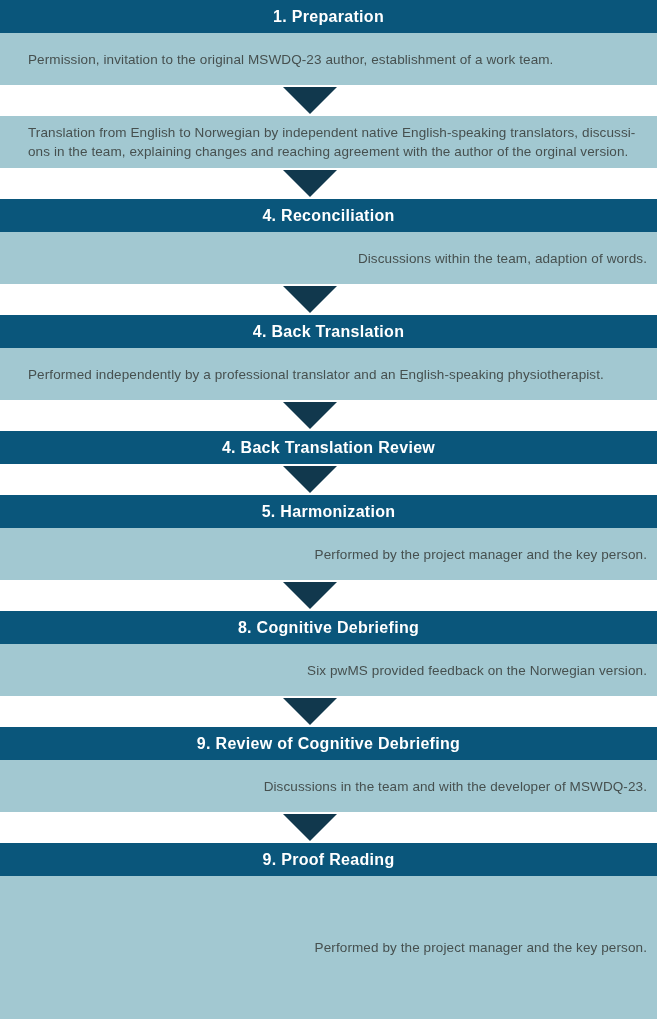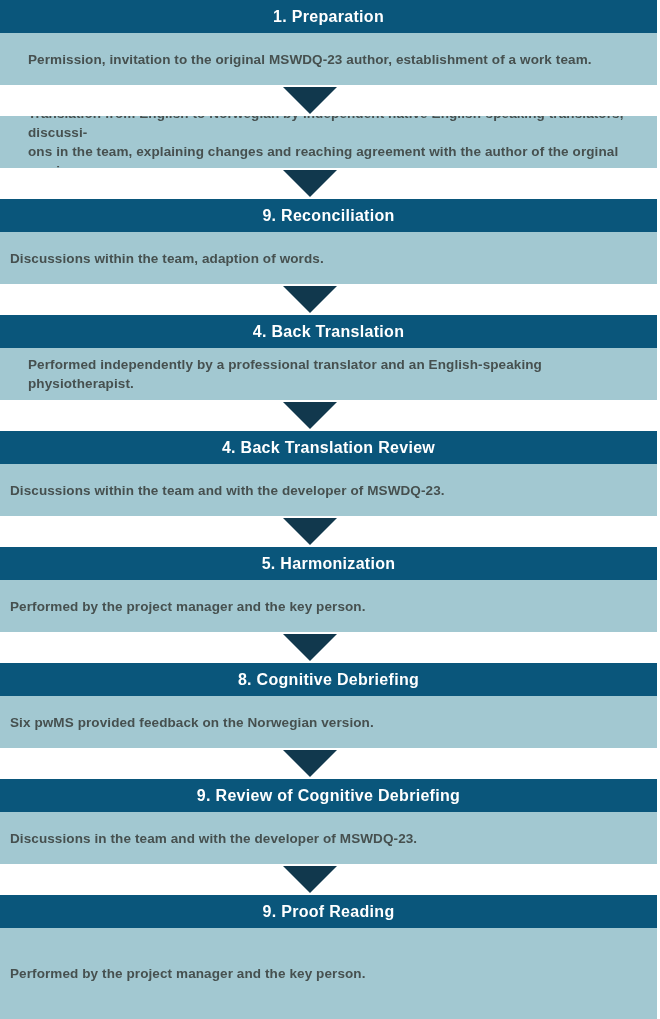"Permission, invitation to the original" .step-body .body-text { font-weight: bold -> none }
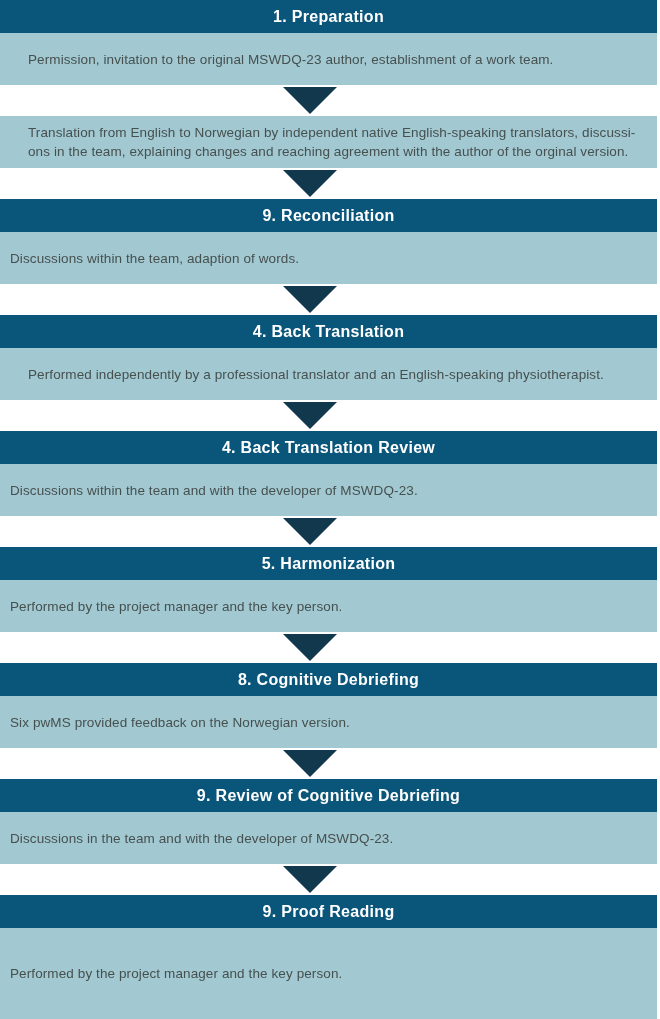"9. Reconciliation" span { text: 9 -> 4 }
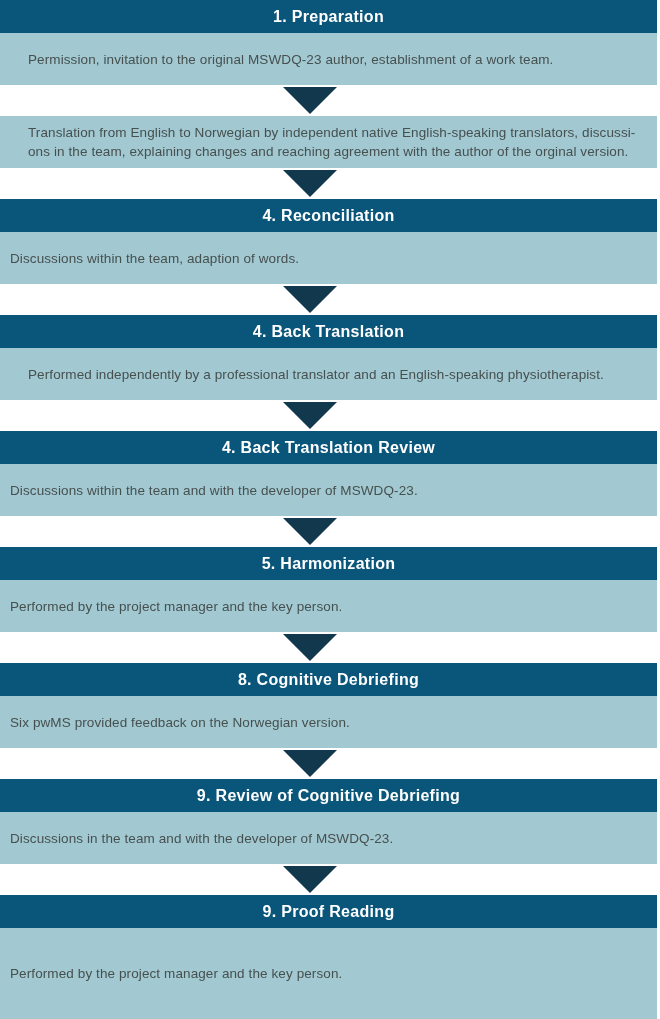"Discussions within the team, adaption" .step-body.align-center { justify-content: flex-start -> flex-end }
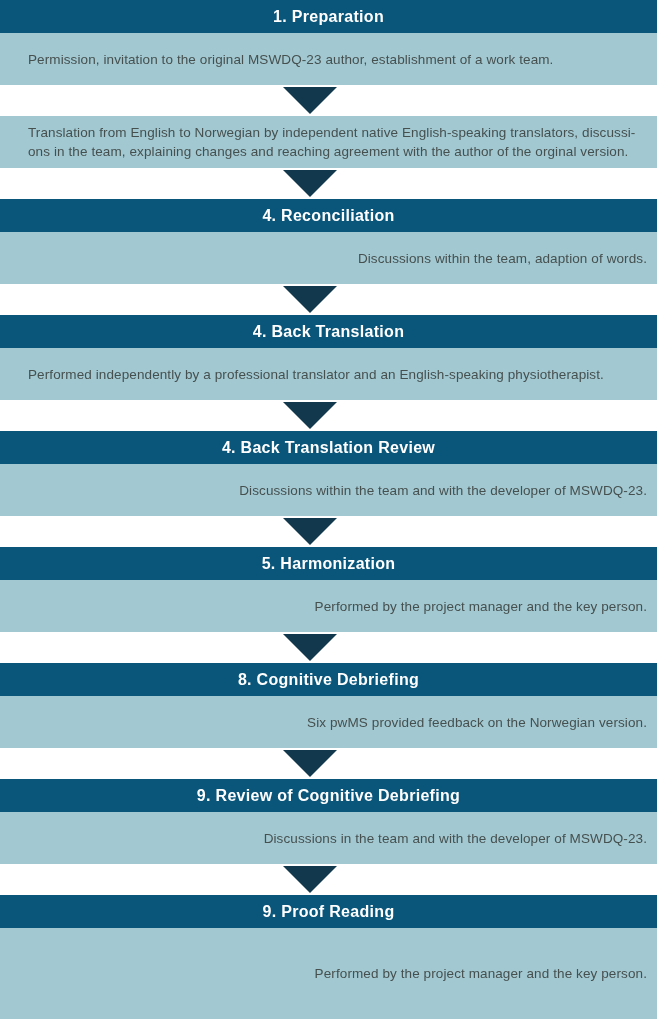"Discussions within the team and" div.step-body { html: <div> <span>Discussions within the team and with the developer of MSWDQ-23.</span> </div> -> none }
